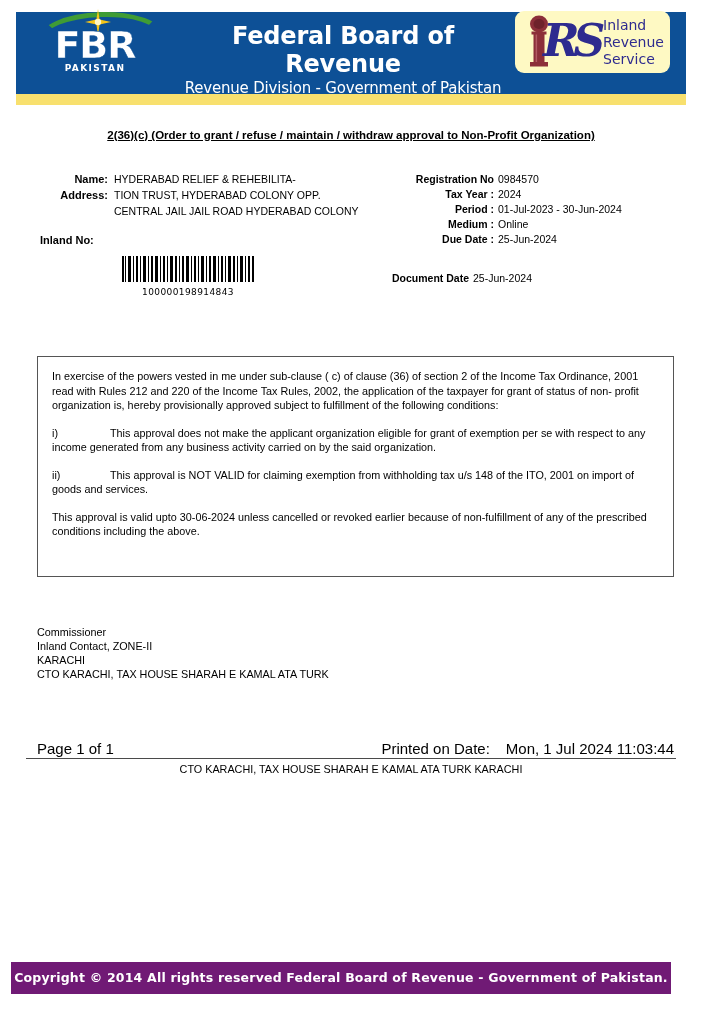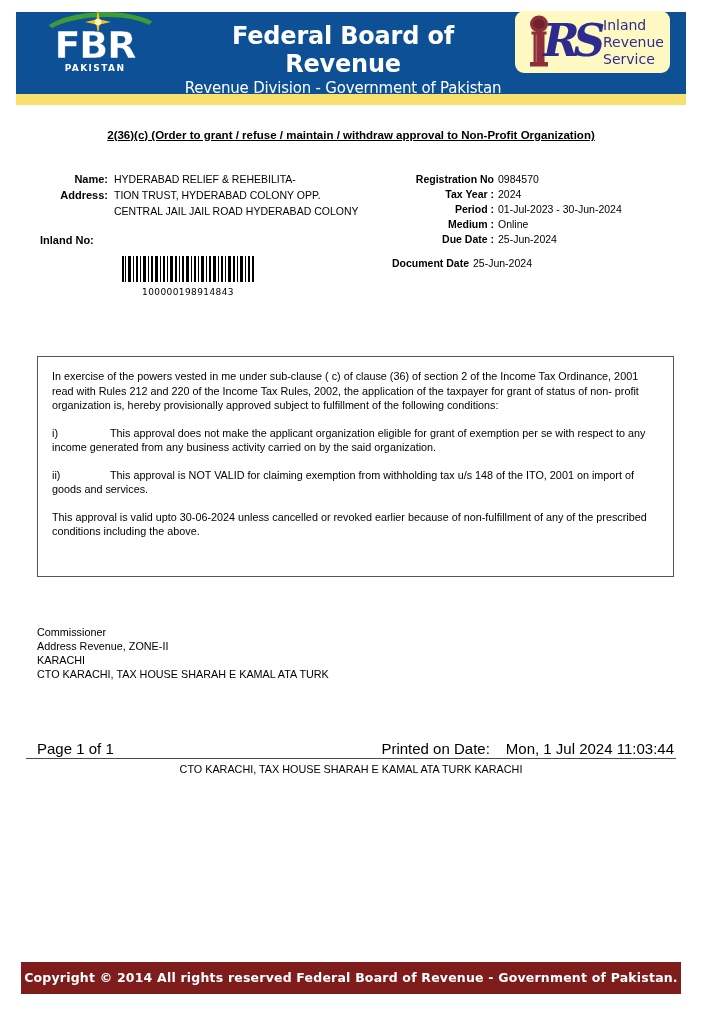"Document Date" #doc-date-row { margin-top: 12px -> 27px }
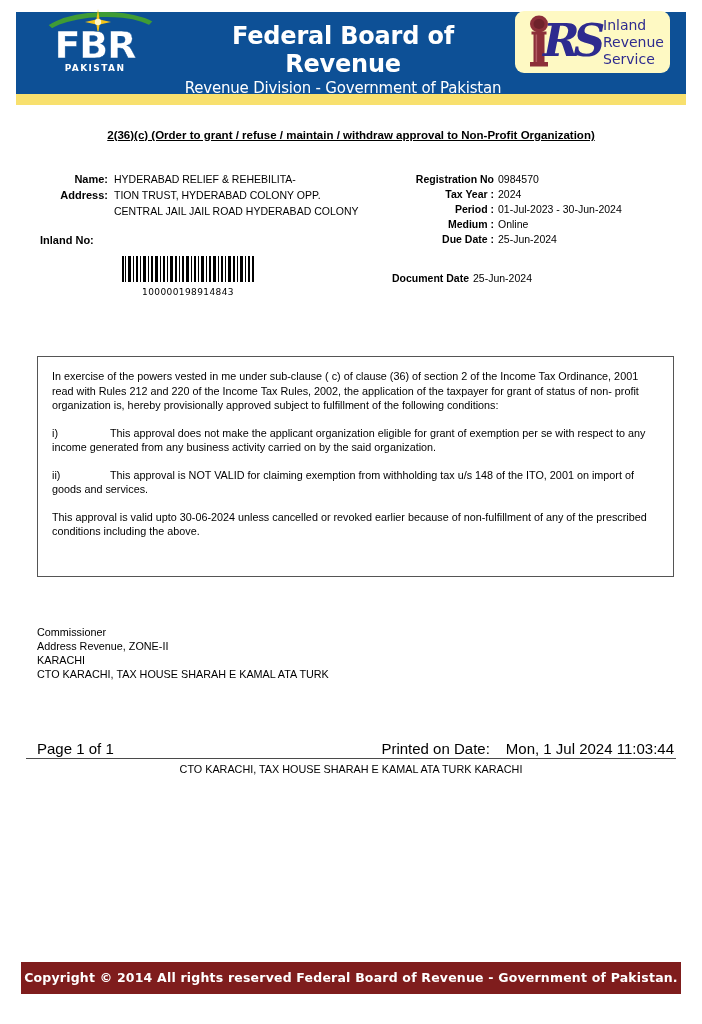"Address Revenue, ZONE-II" div { text: Address Revenue -> Inland Contact }
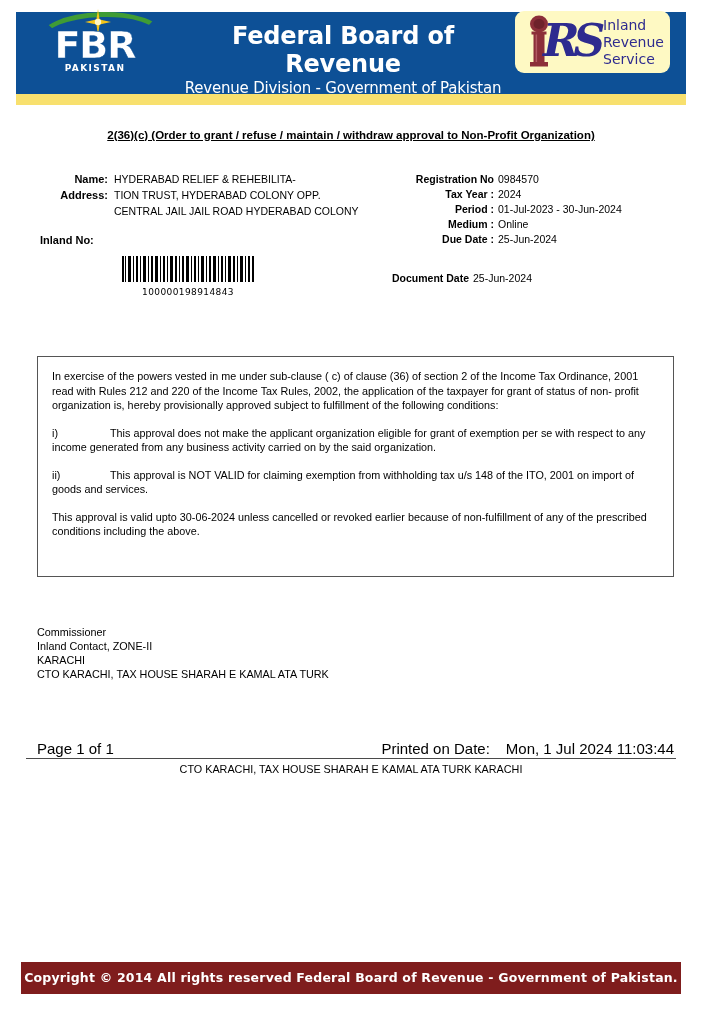"Copyright © 2014 All rights" #copyright-bar { background: #7f1d1d -> #701a75; left: 21px -> 11px }
